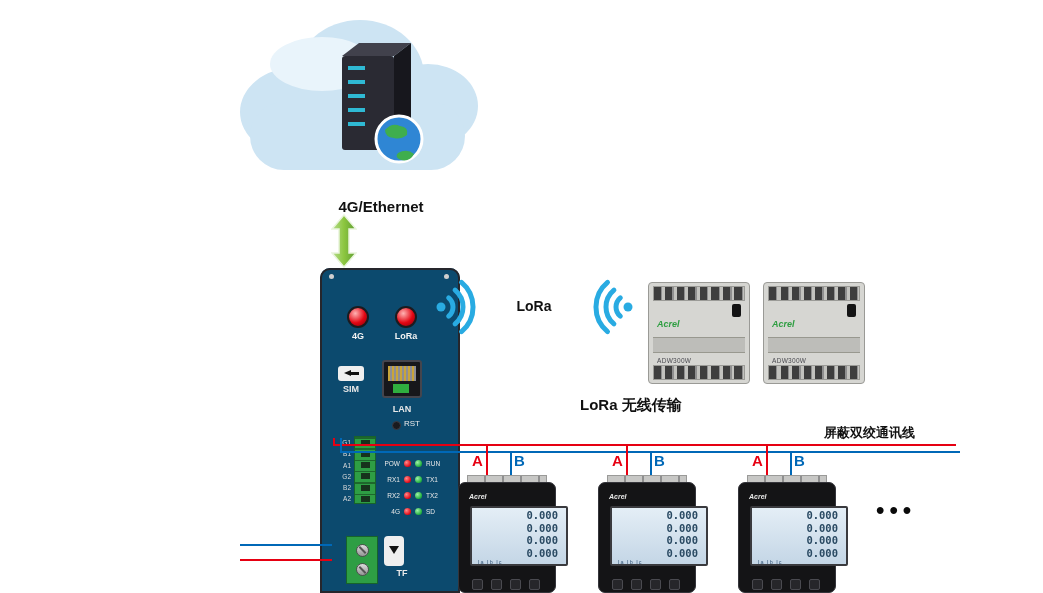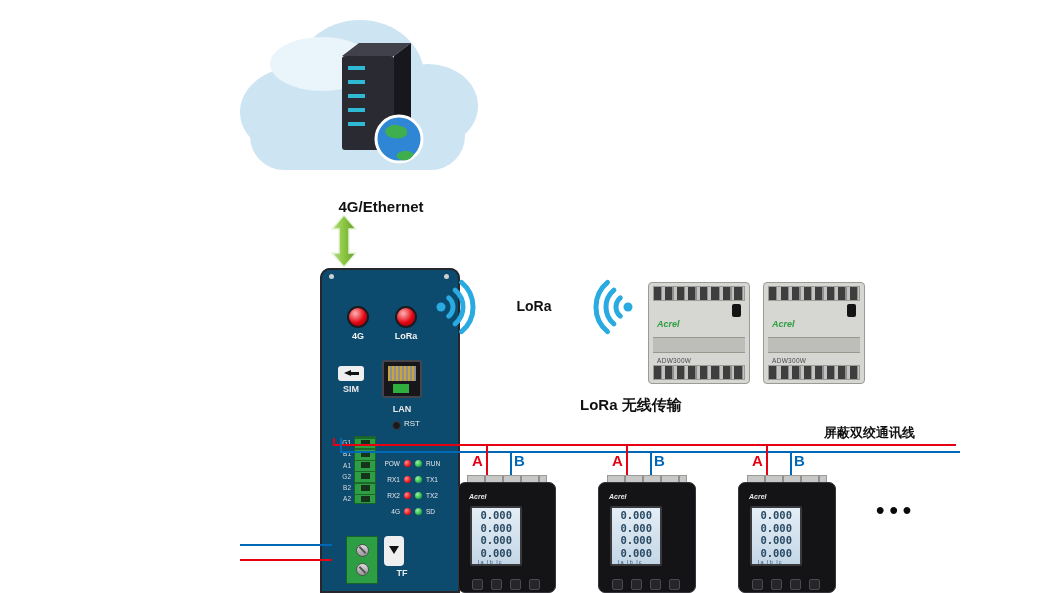"0.000" .lcd { width: 52px -> 98px }
